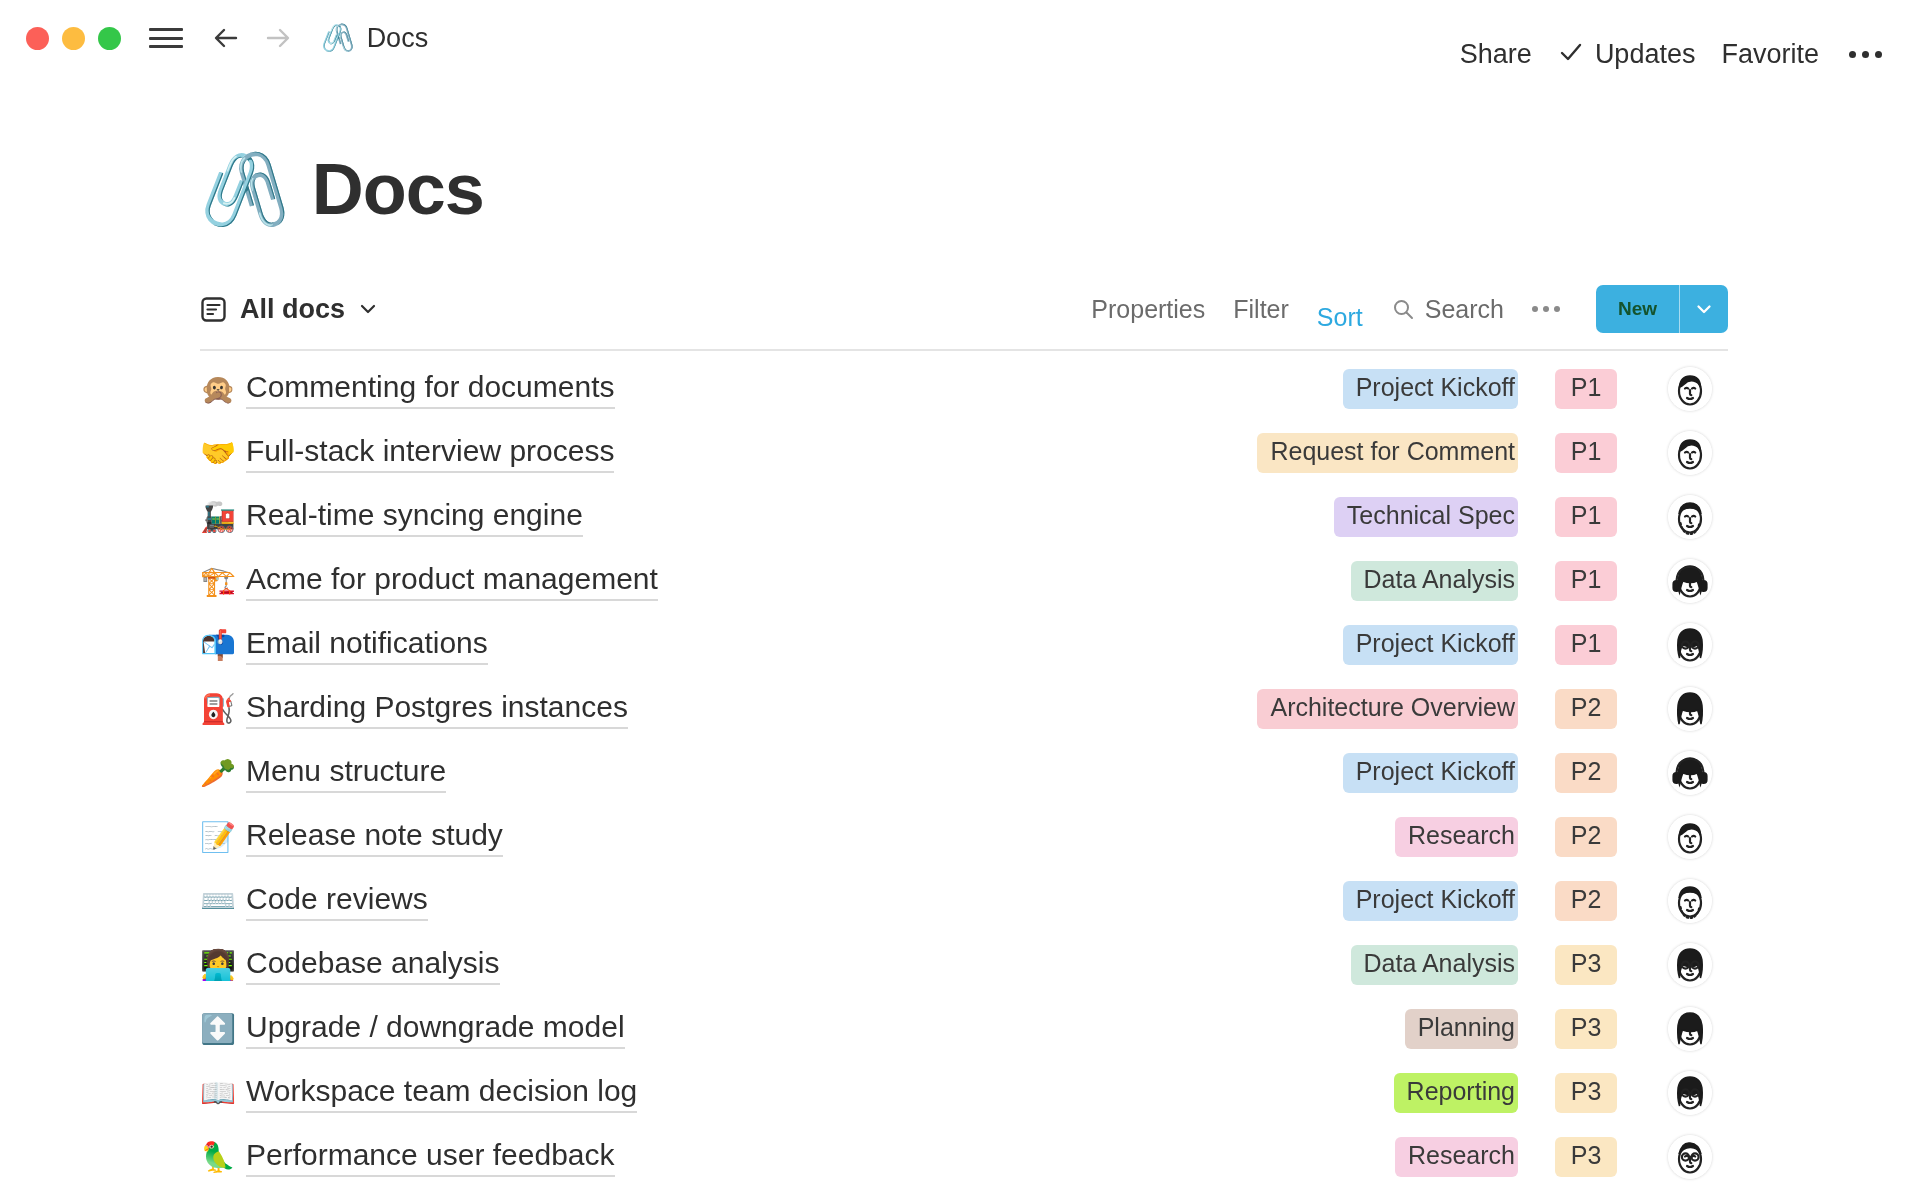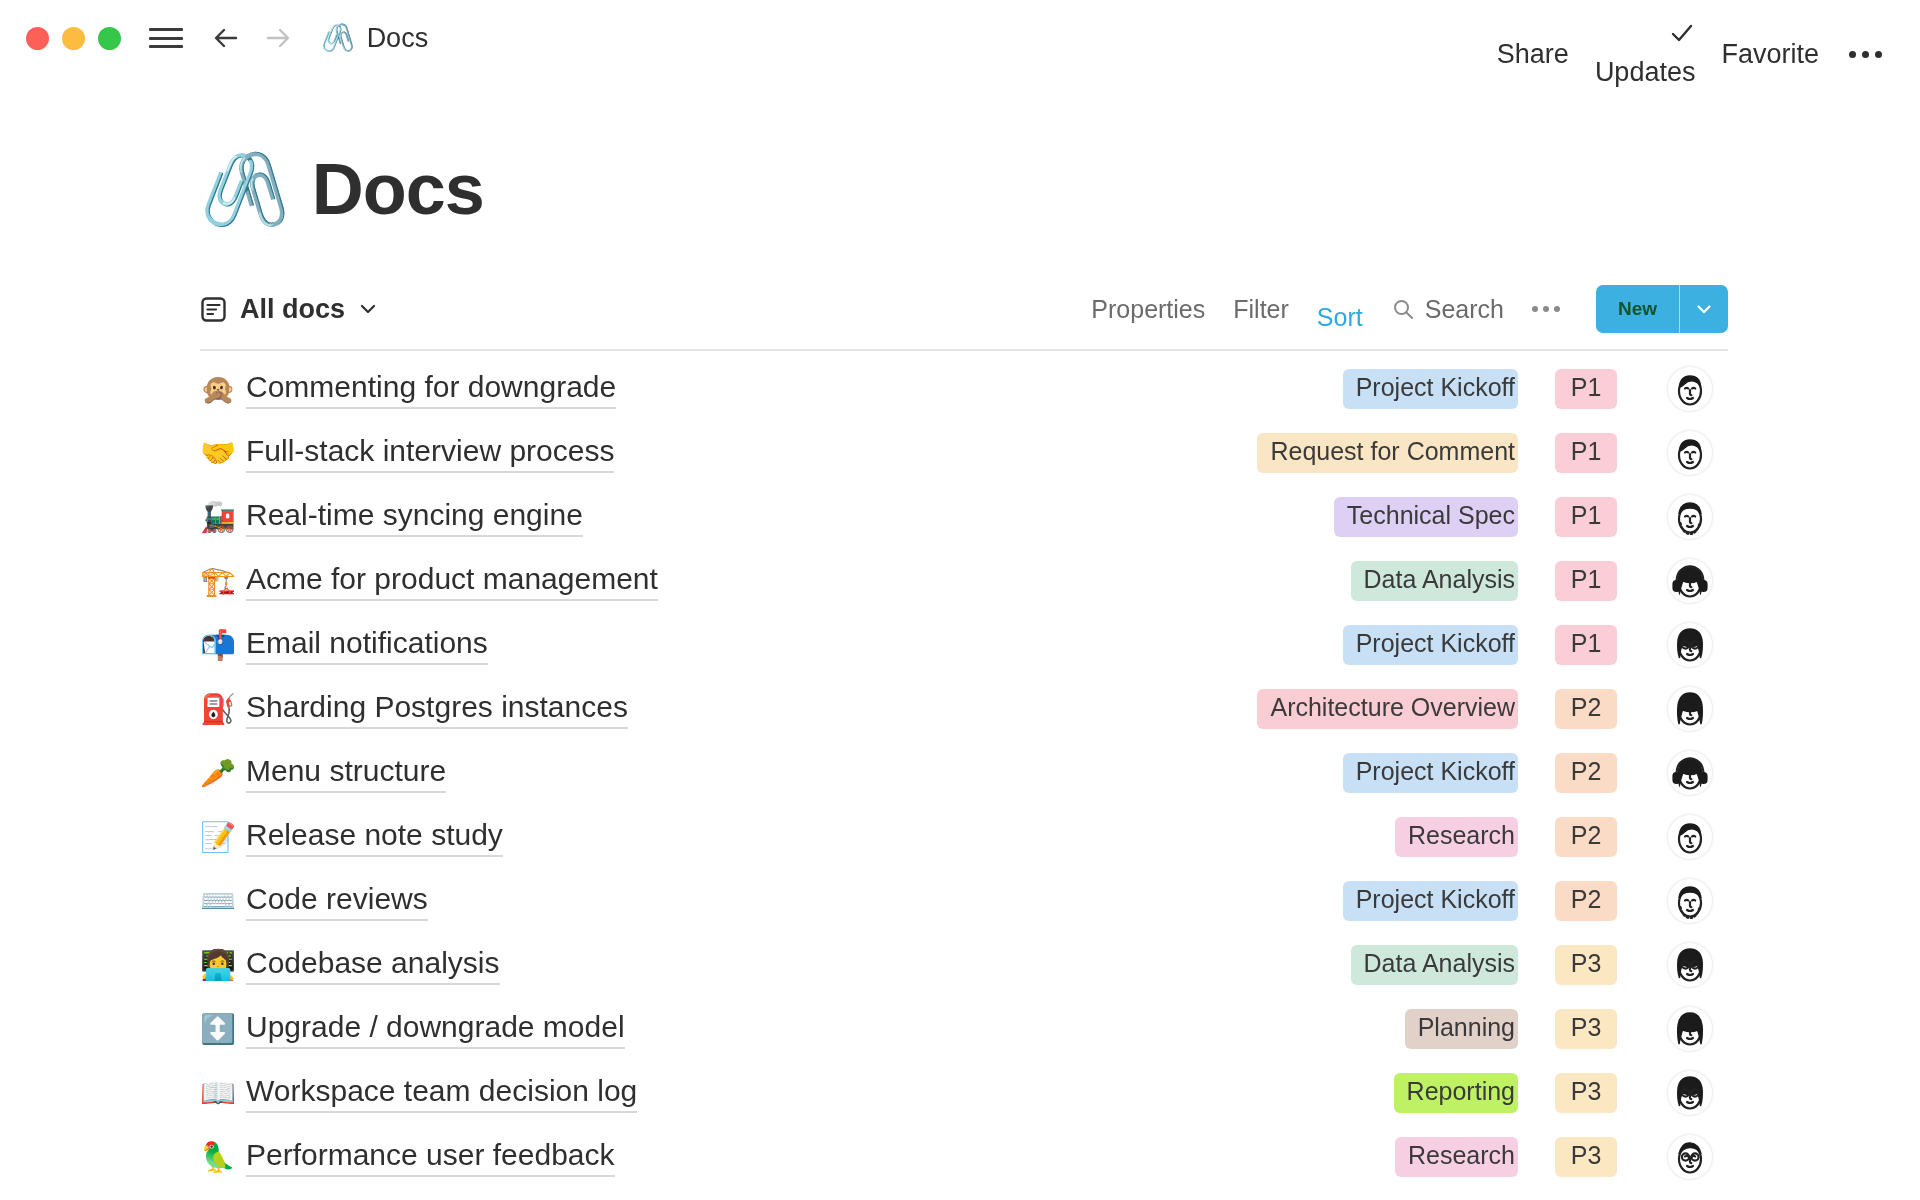"Updates" .tb-updates { align-items: flex-end -> flex-start; flex-direction: column -> none }
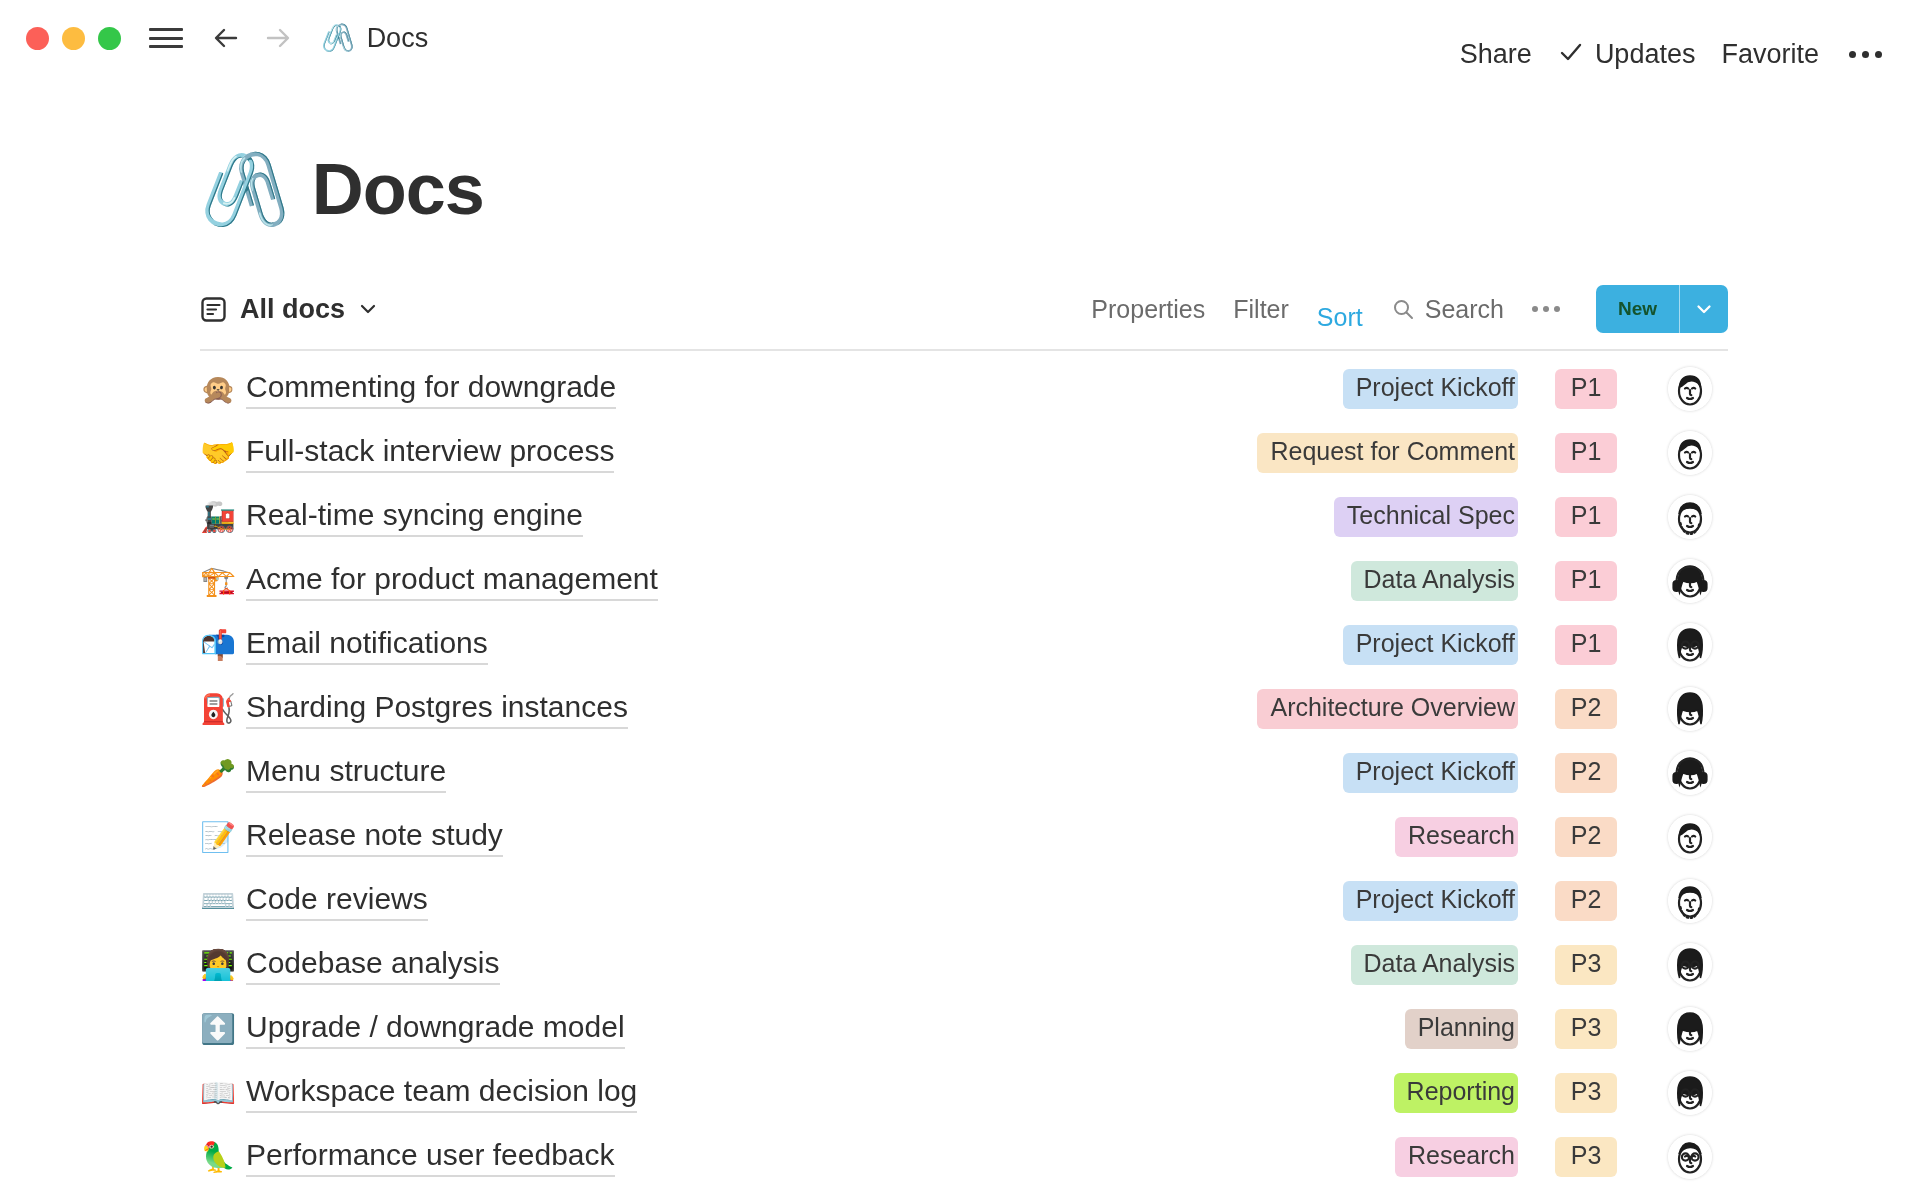"Commenting for downgrade" span.row-title { text: downgrade -> documents }
